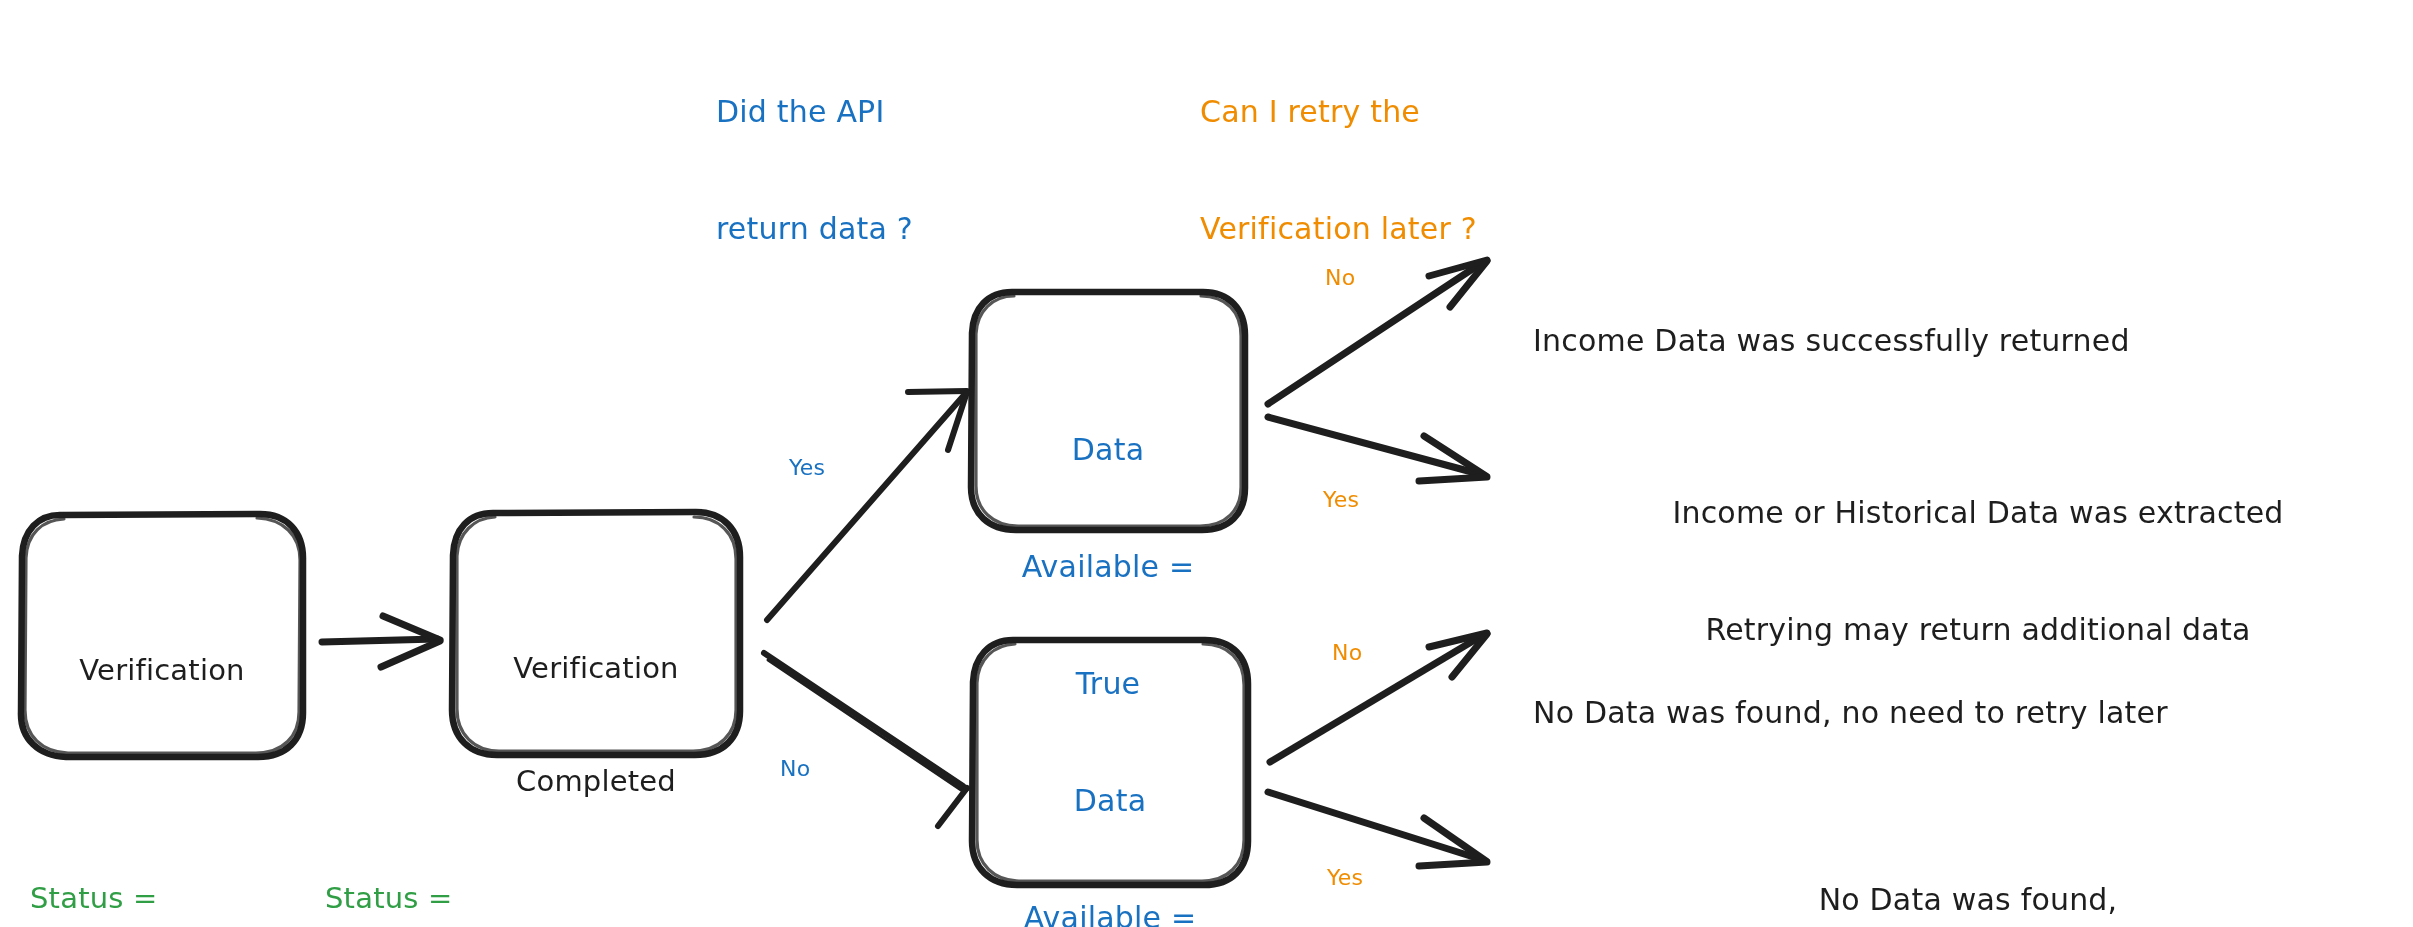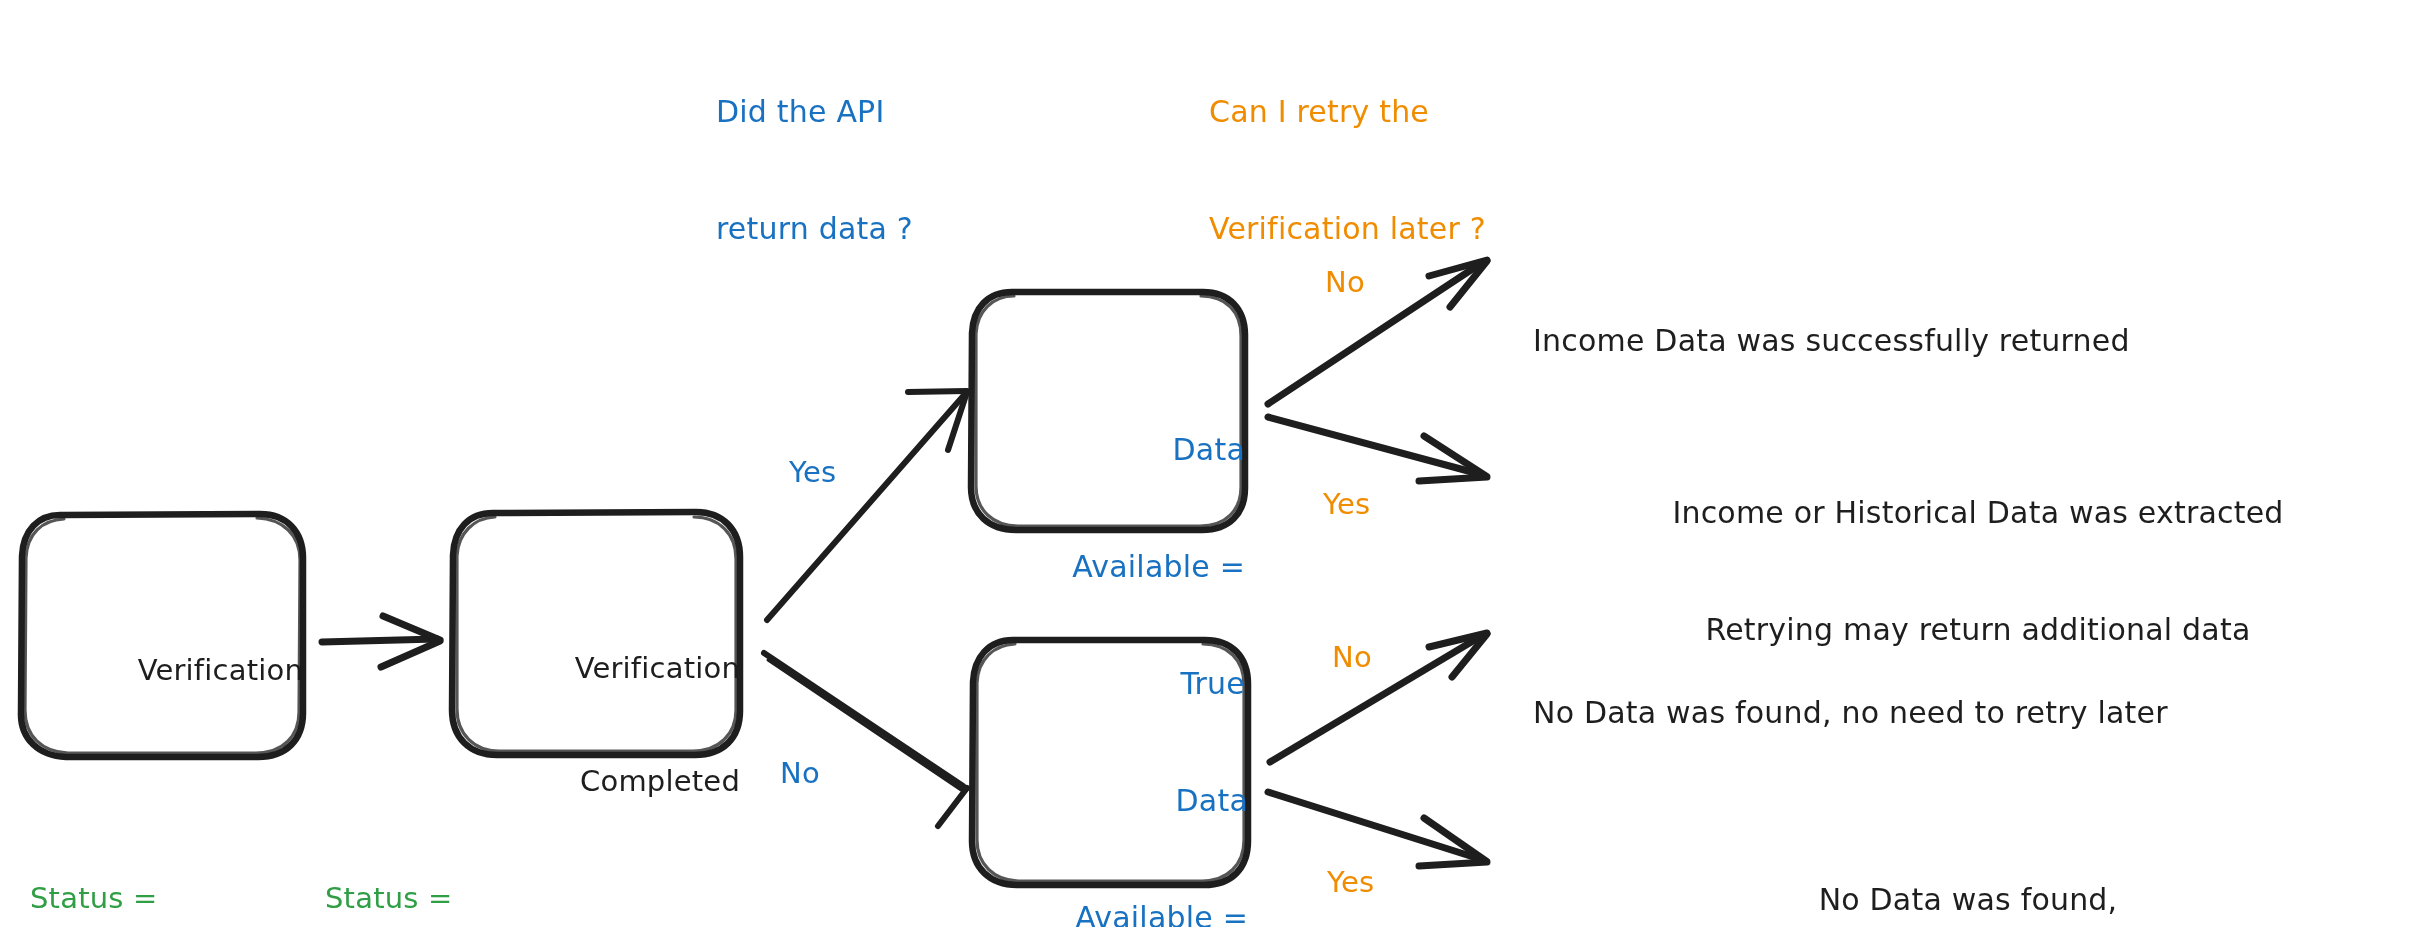"Can I retry the" .question-label.orange { margin-left: 9px -> none }
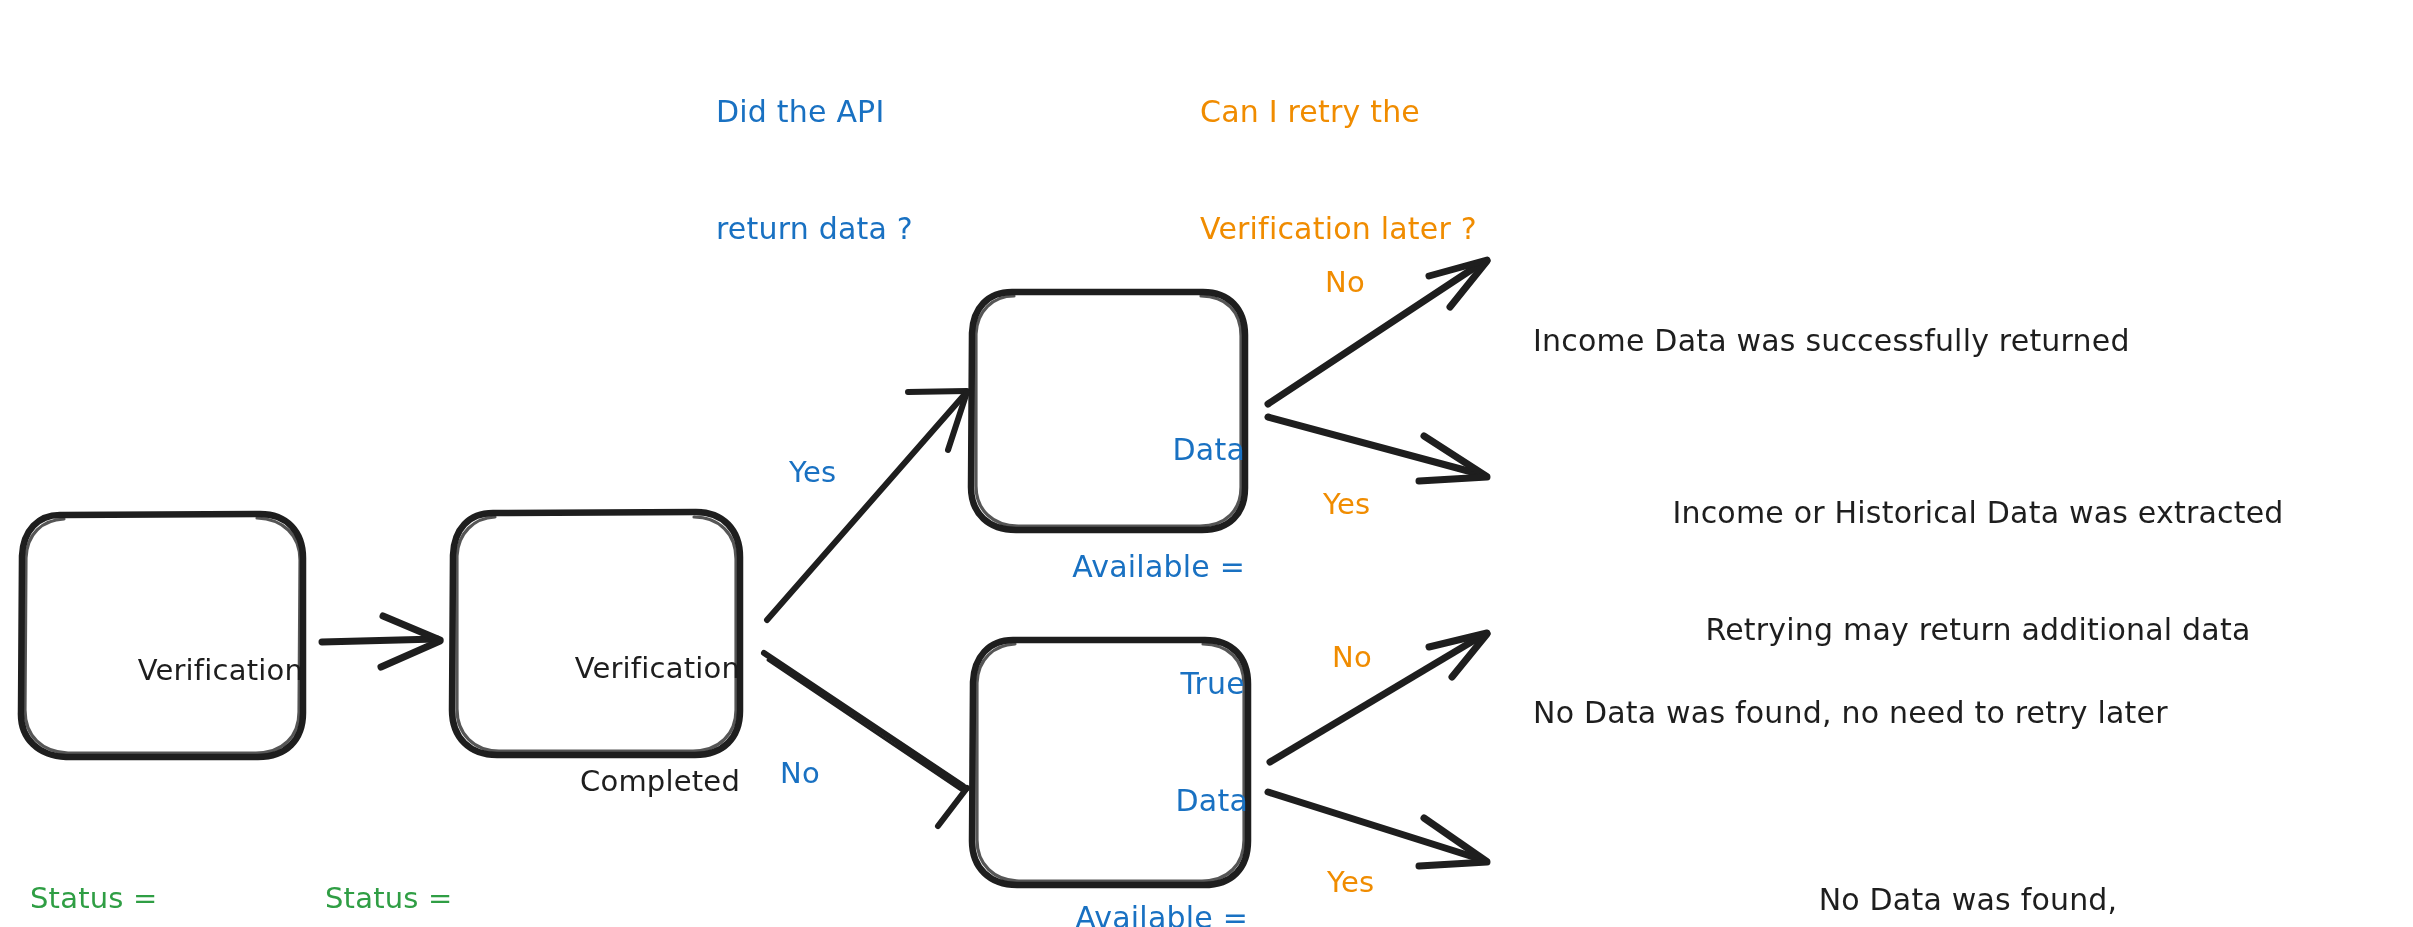"No" .edge-label { font-size: 29px -> 22px }
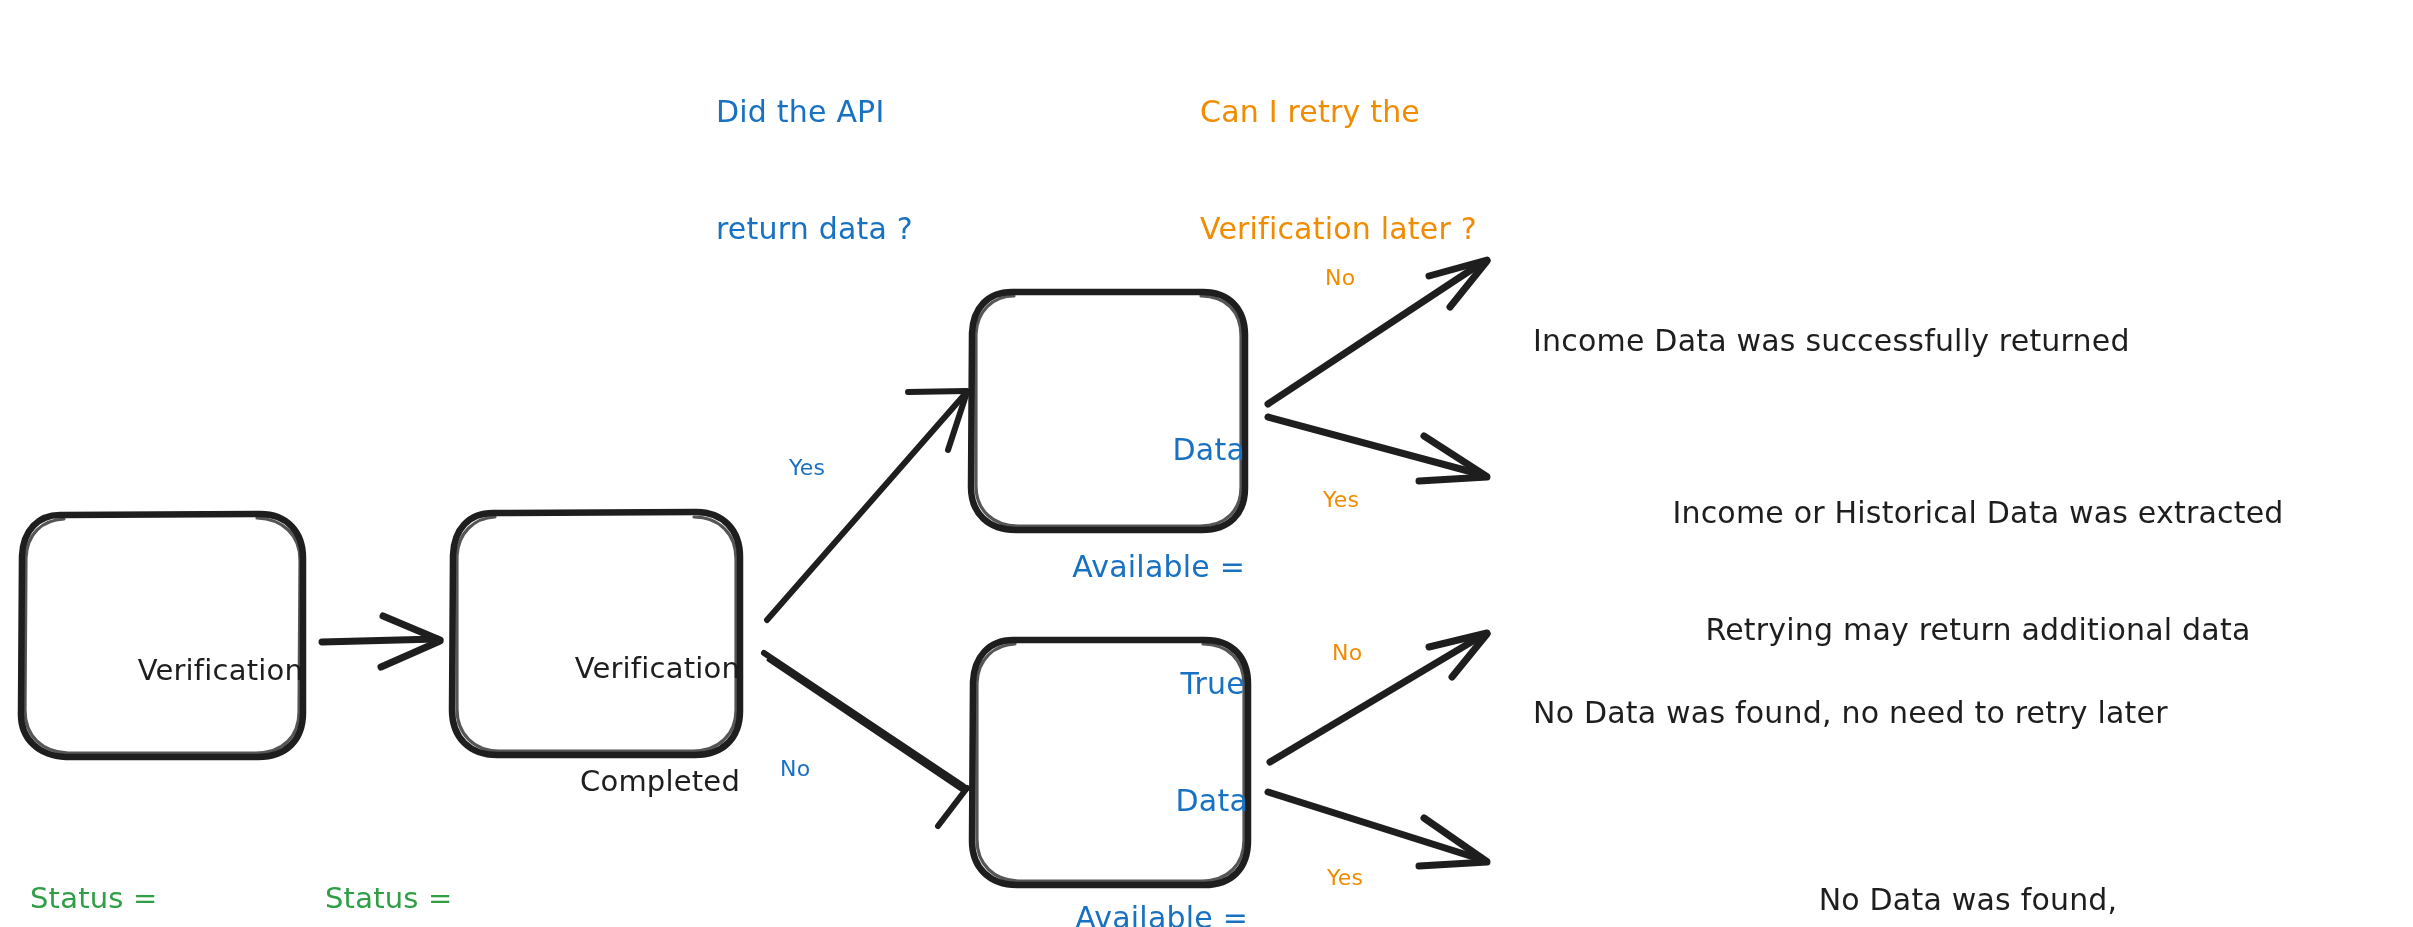"Data" .node-label { text-align: right -> center }
